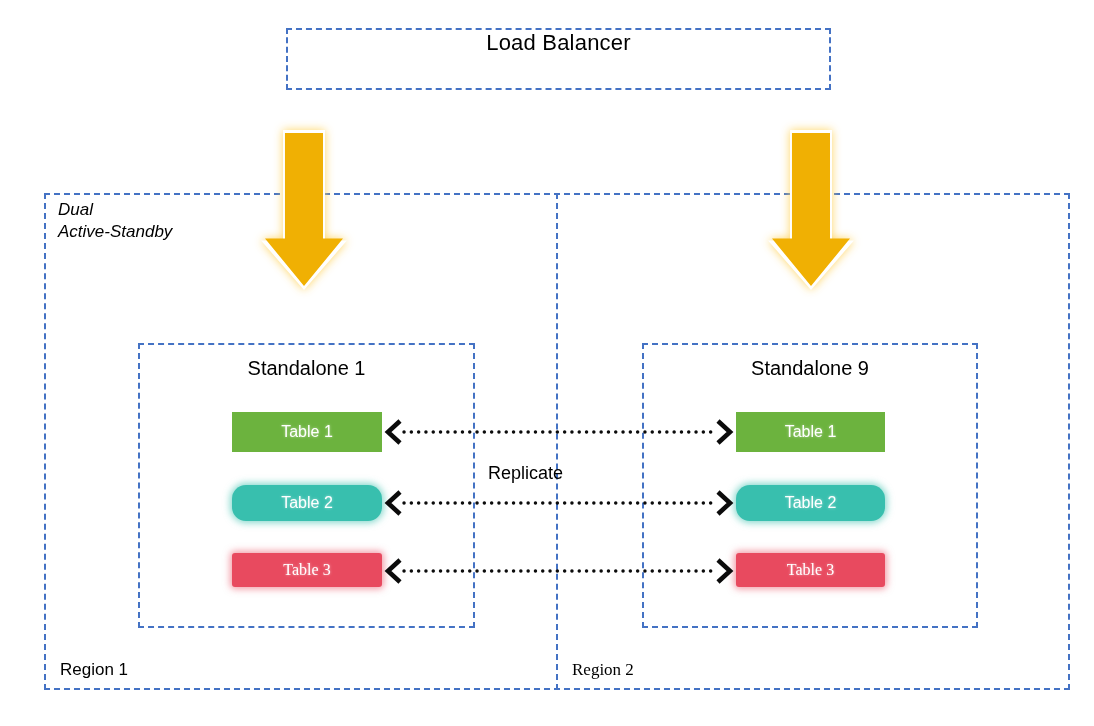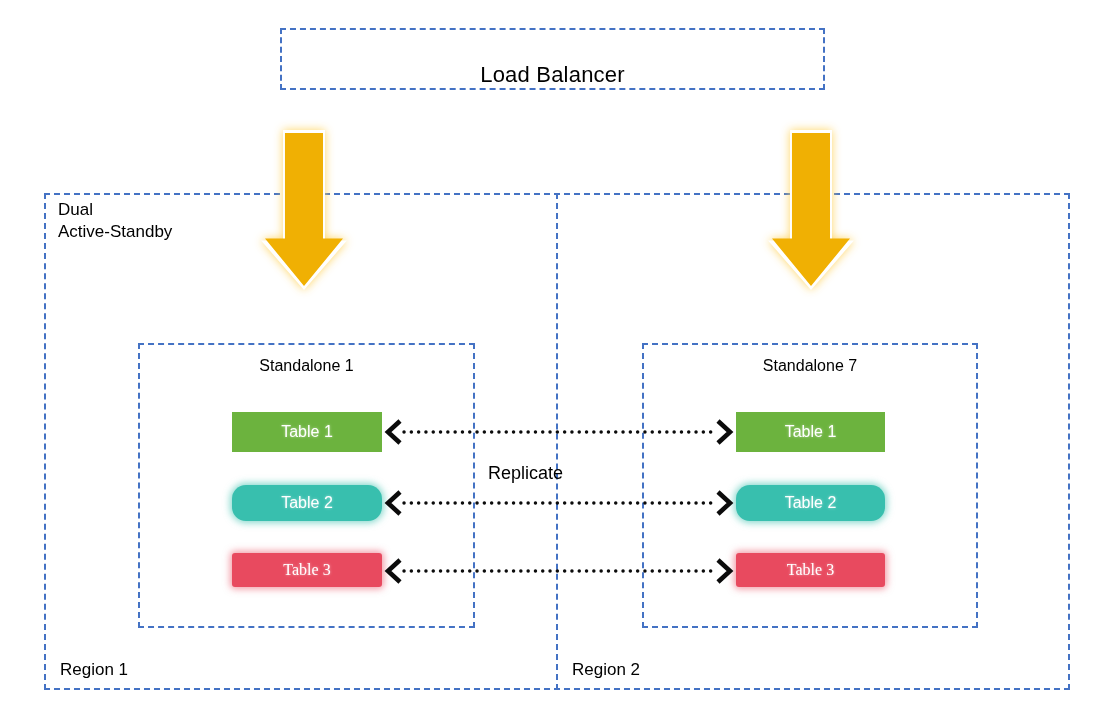"Load Balancer" .lb-box { align-items: flex-end -> flex-start; left: 280px -> 286px }
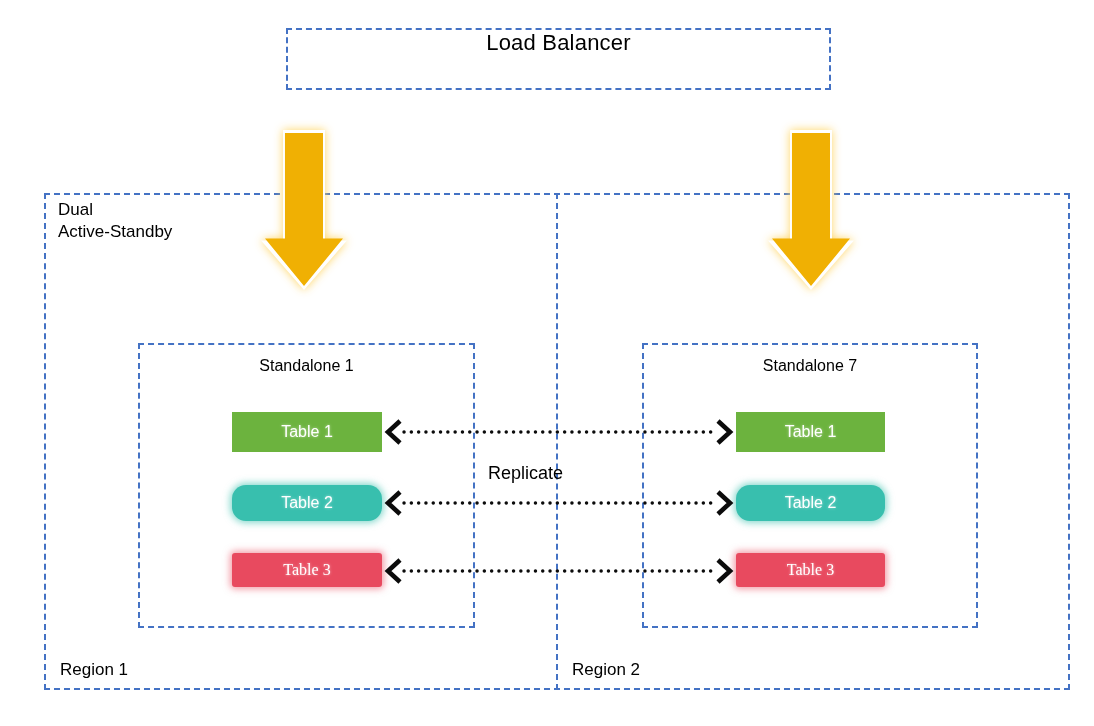"Dual" .cluster-label { font-style: none -> italic }
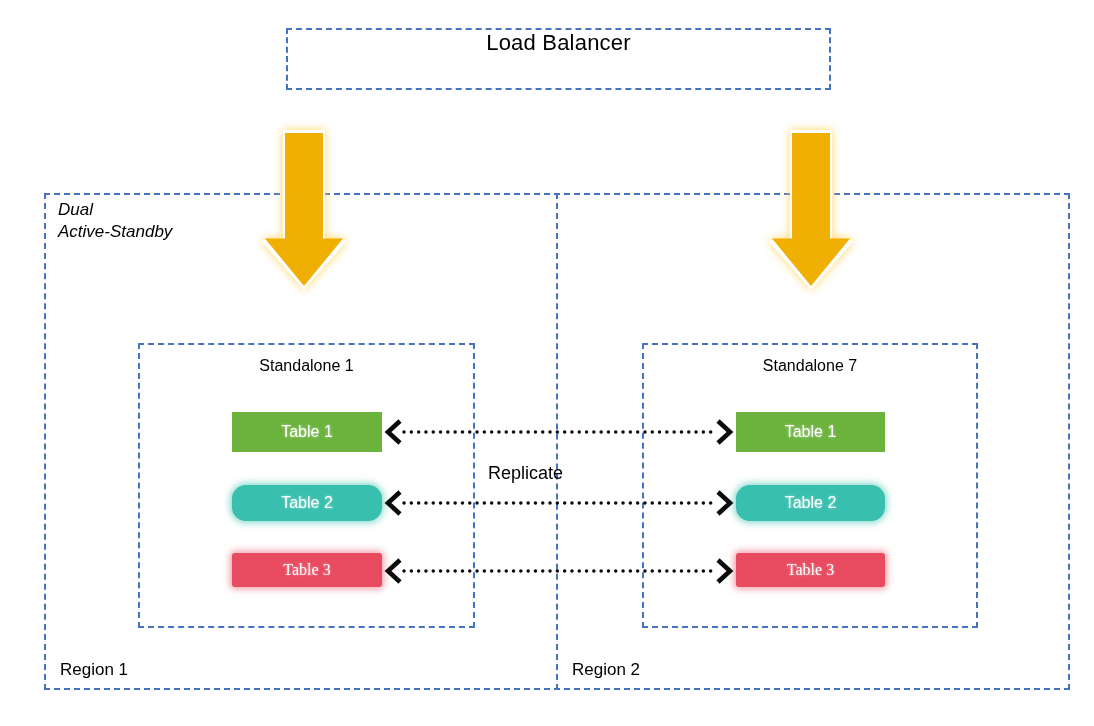"Standalone 1" .standalone .title { font-size: 16px -> 20px }
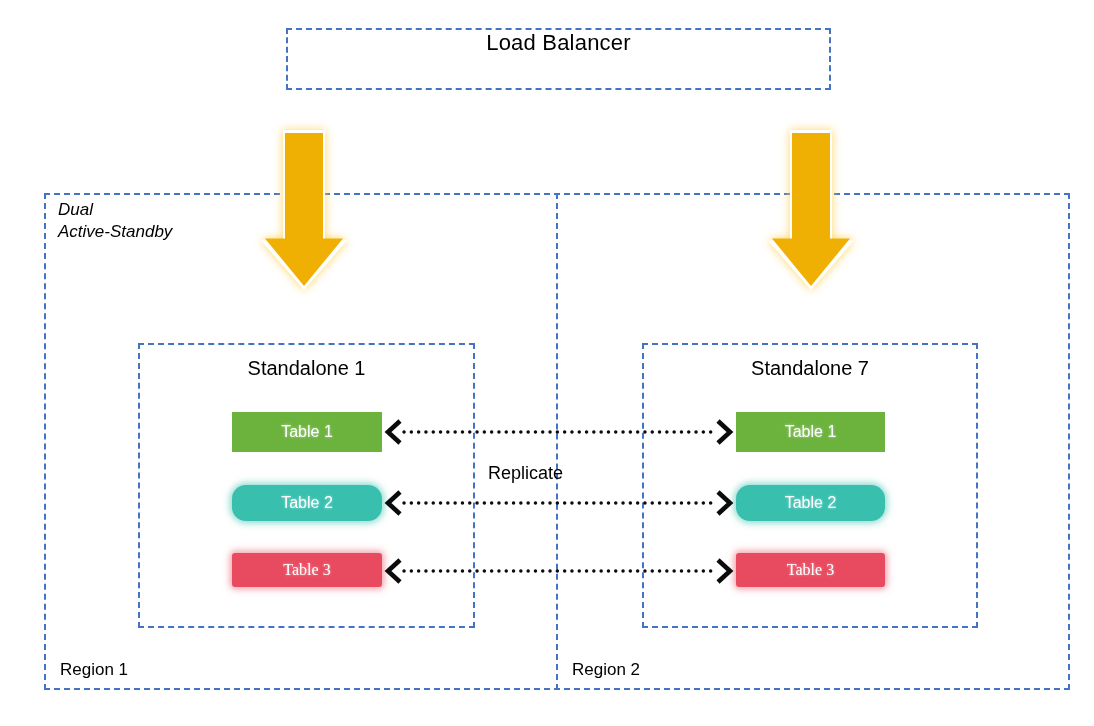"Standalone 7" div.title { text: 7 -> 9 }
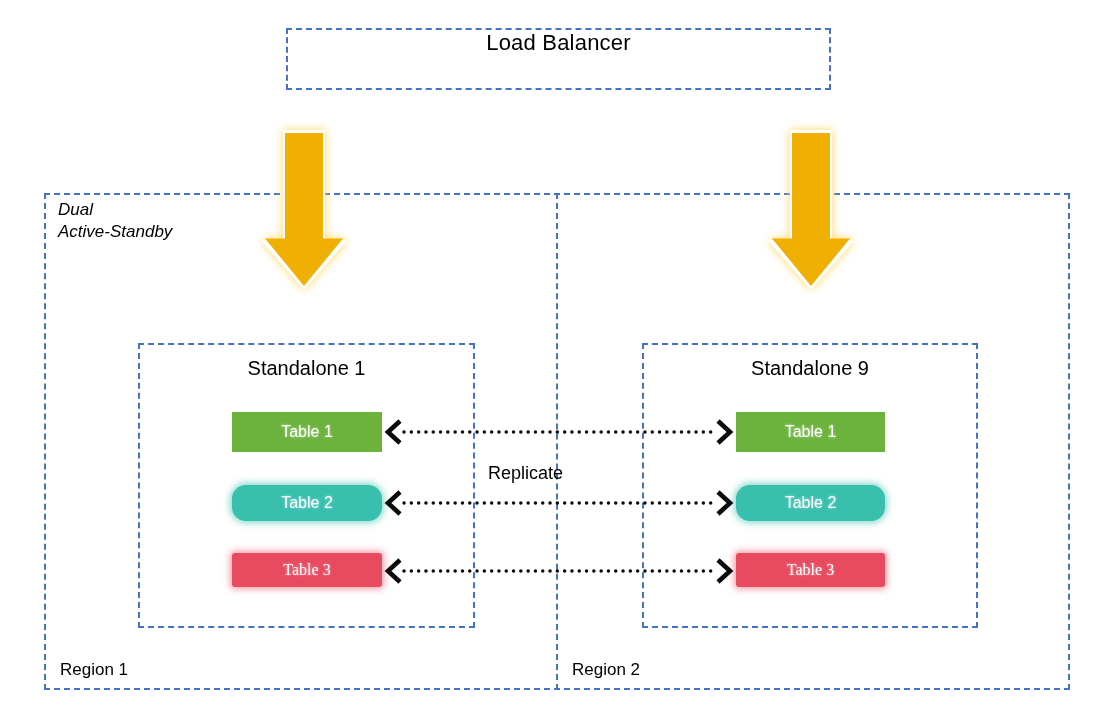"Region 2" .r2 { font-family: none -> Liberation Serif, serif }
